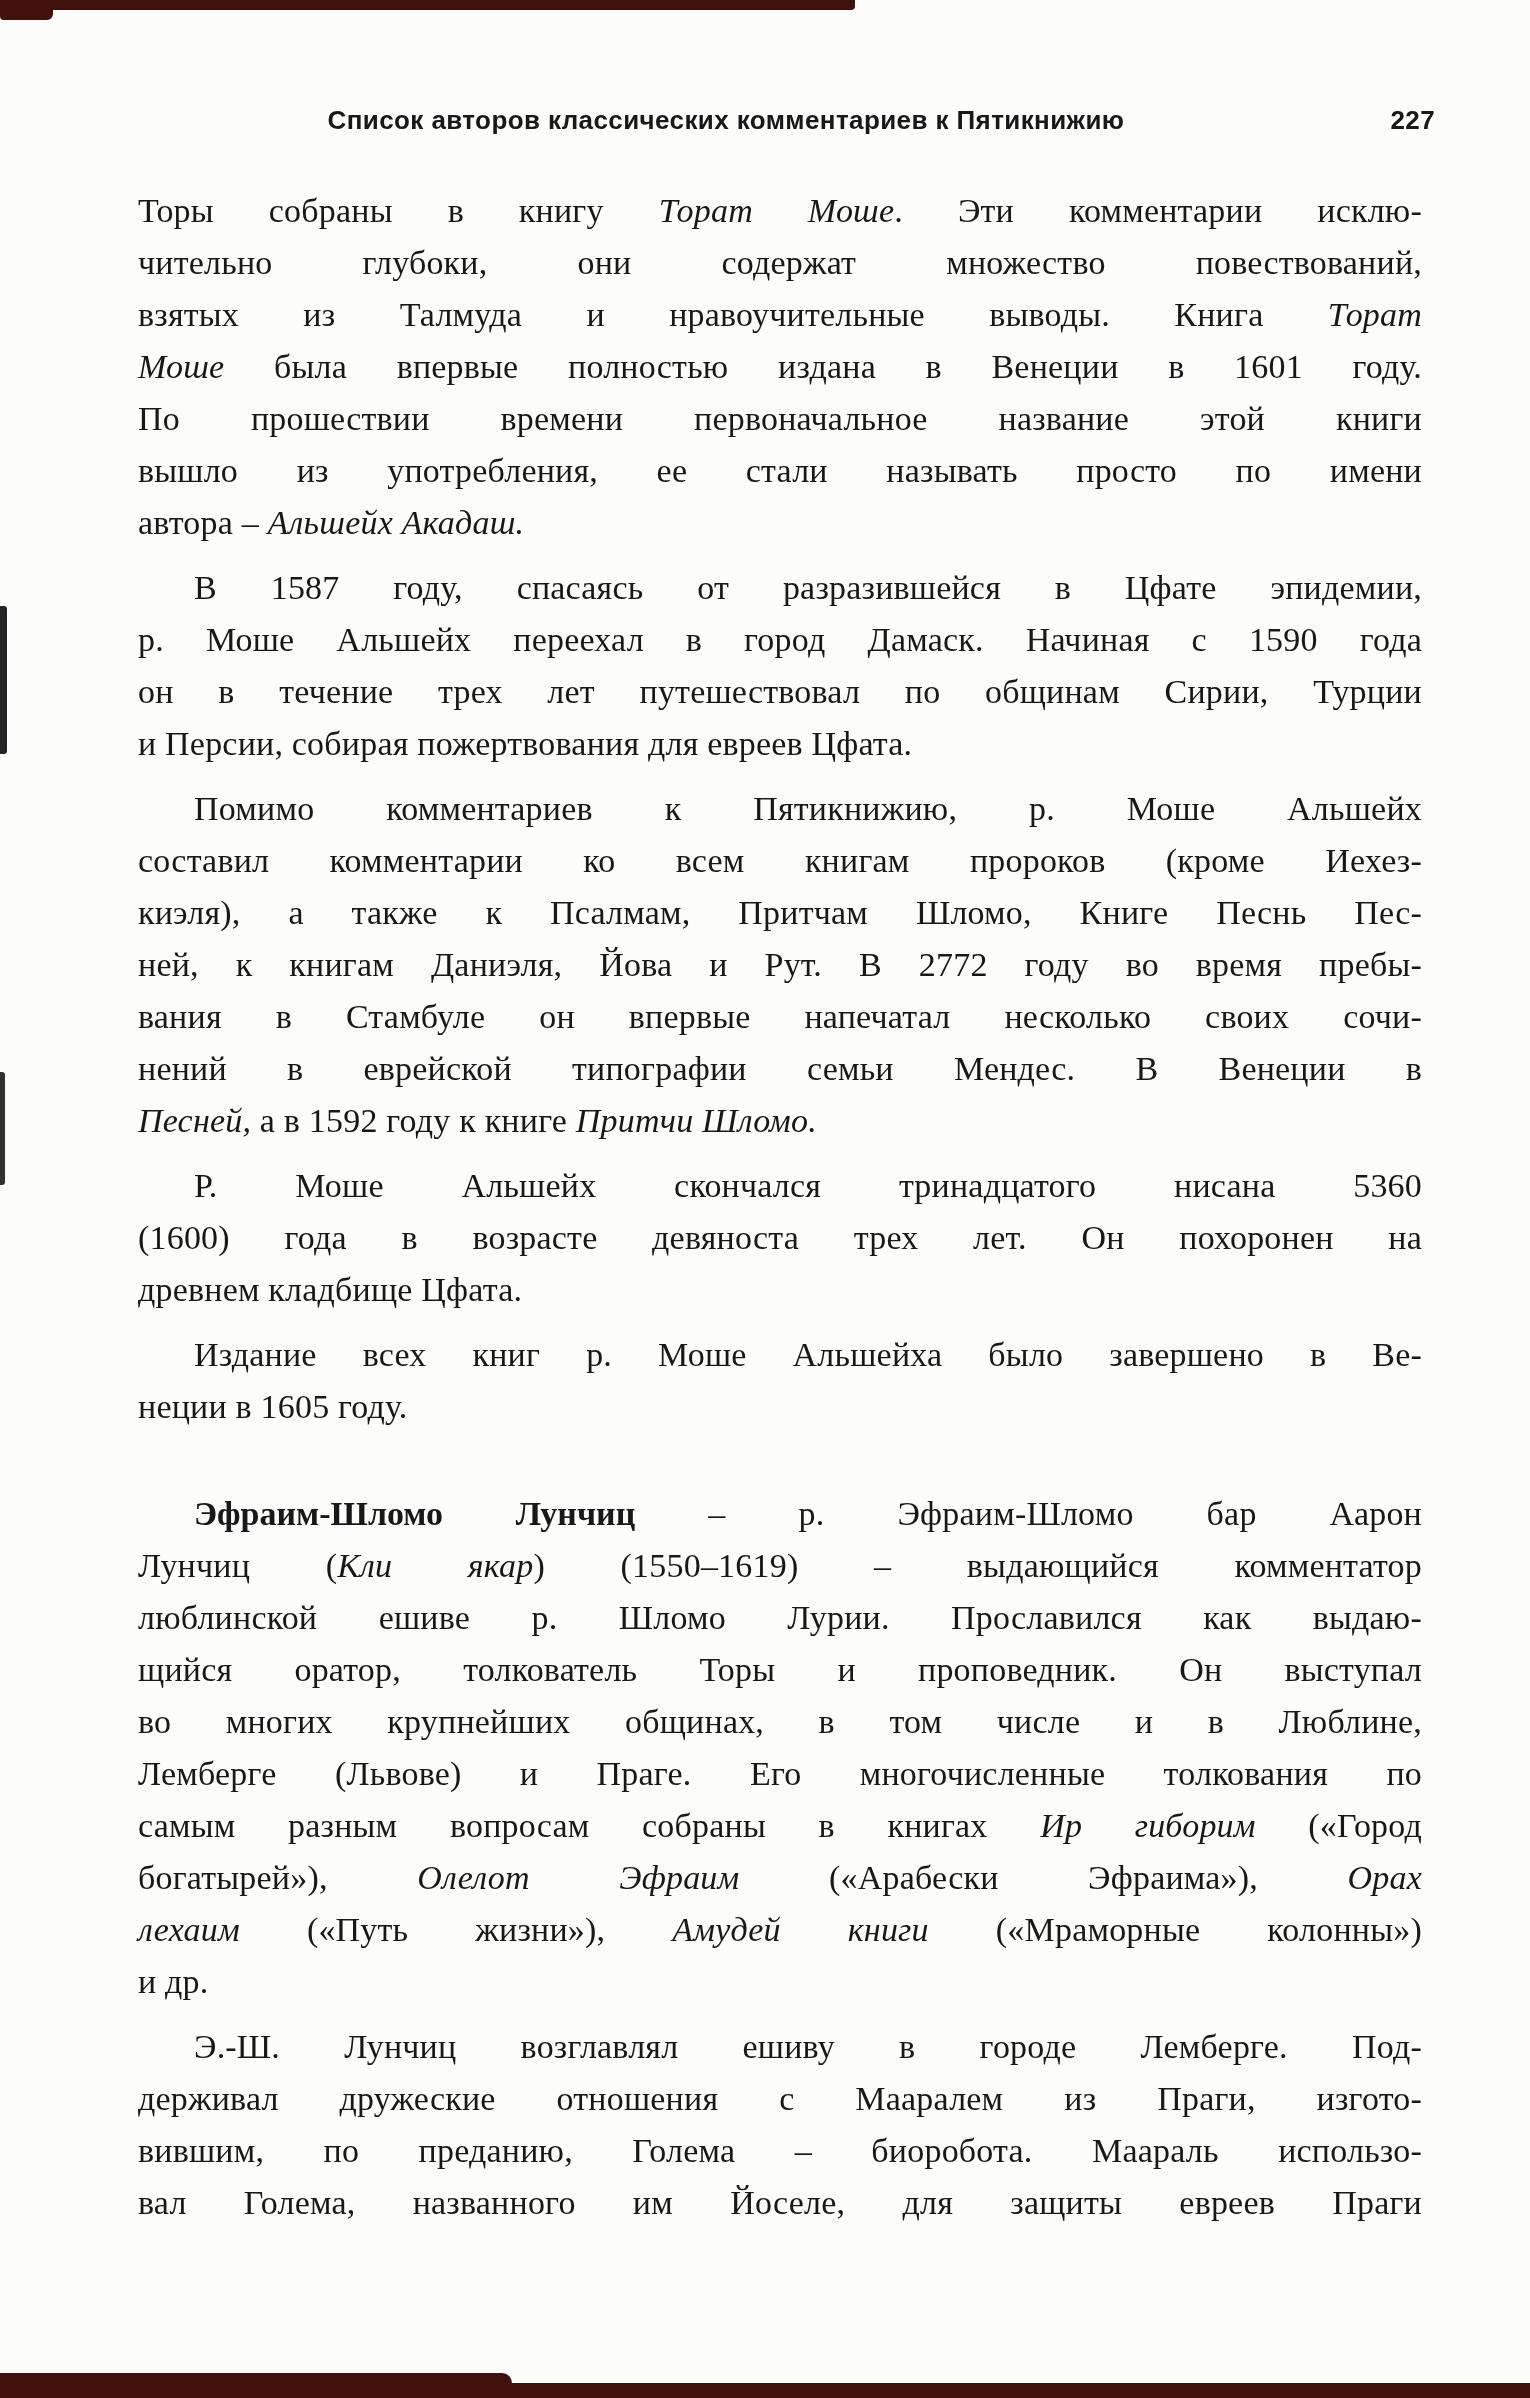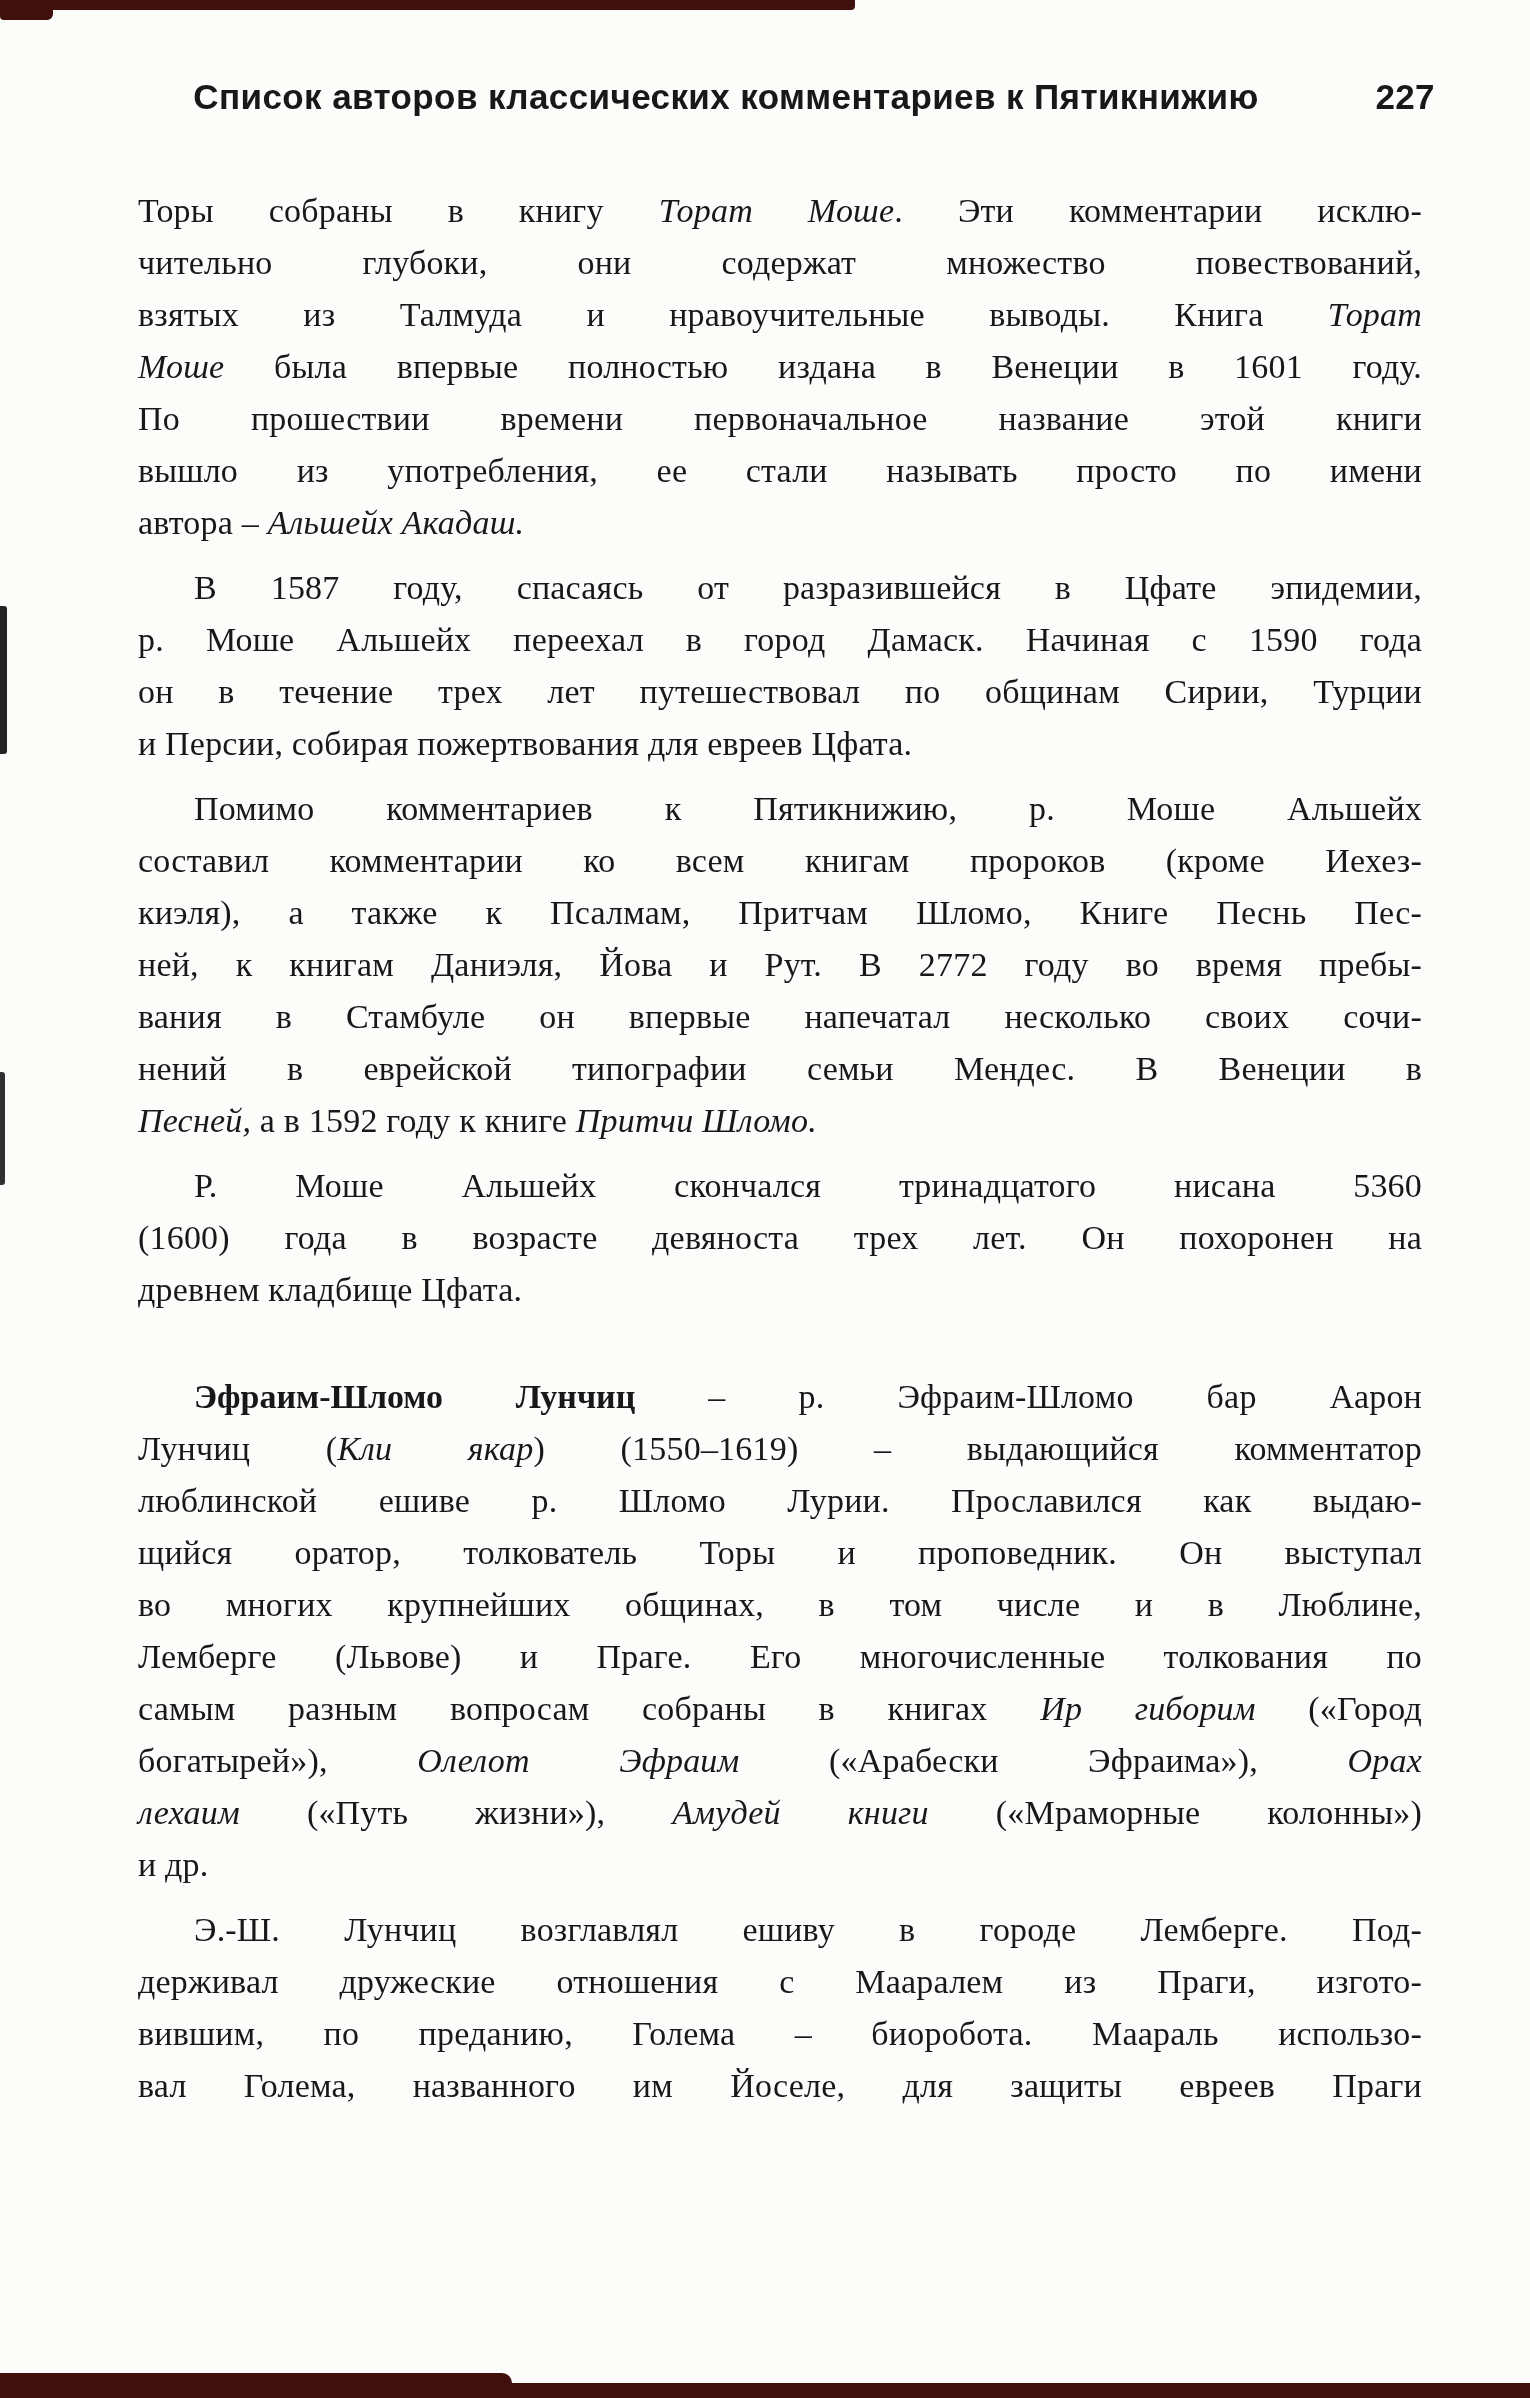"Список авторов классических комментариев" .running-head { font-size: 35px -> 26px; top: 77px -> 101px }
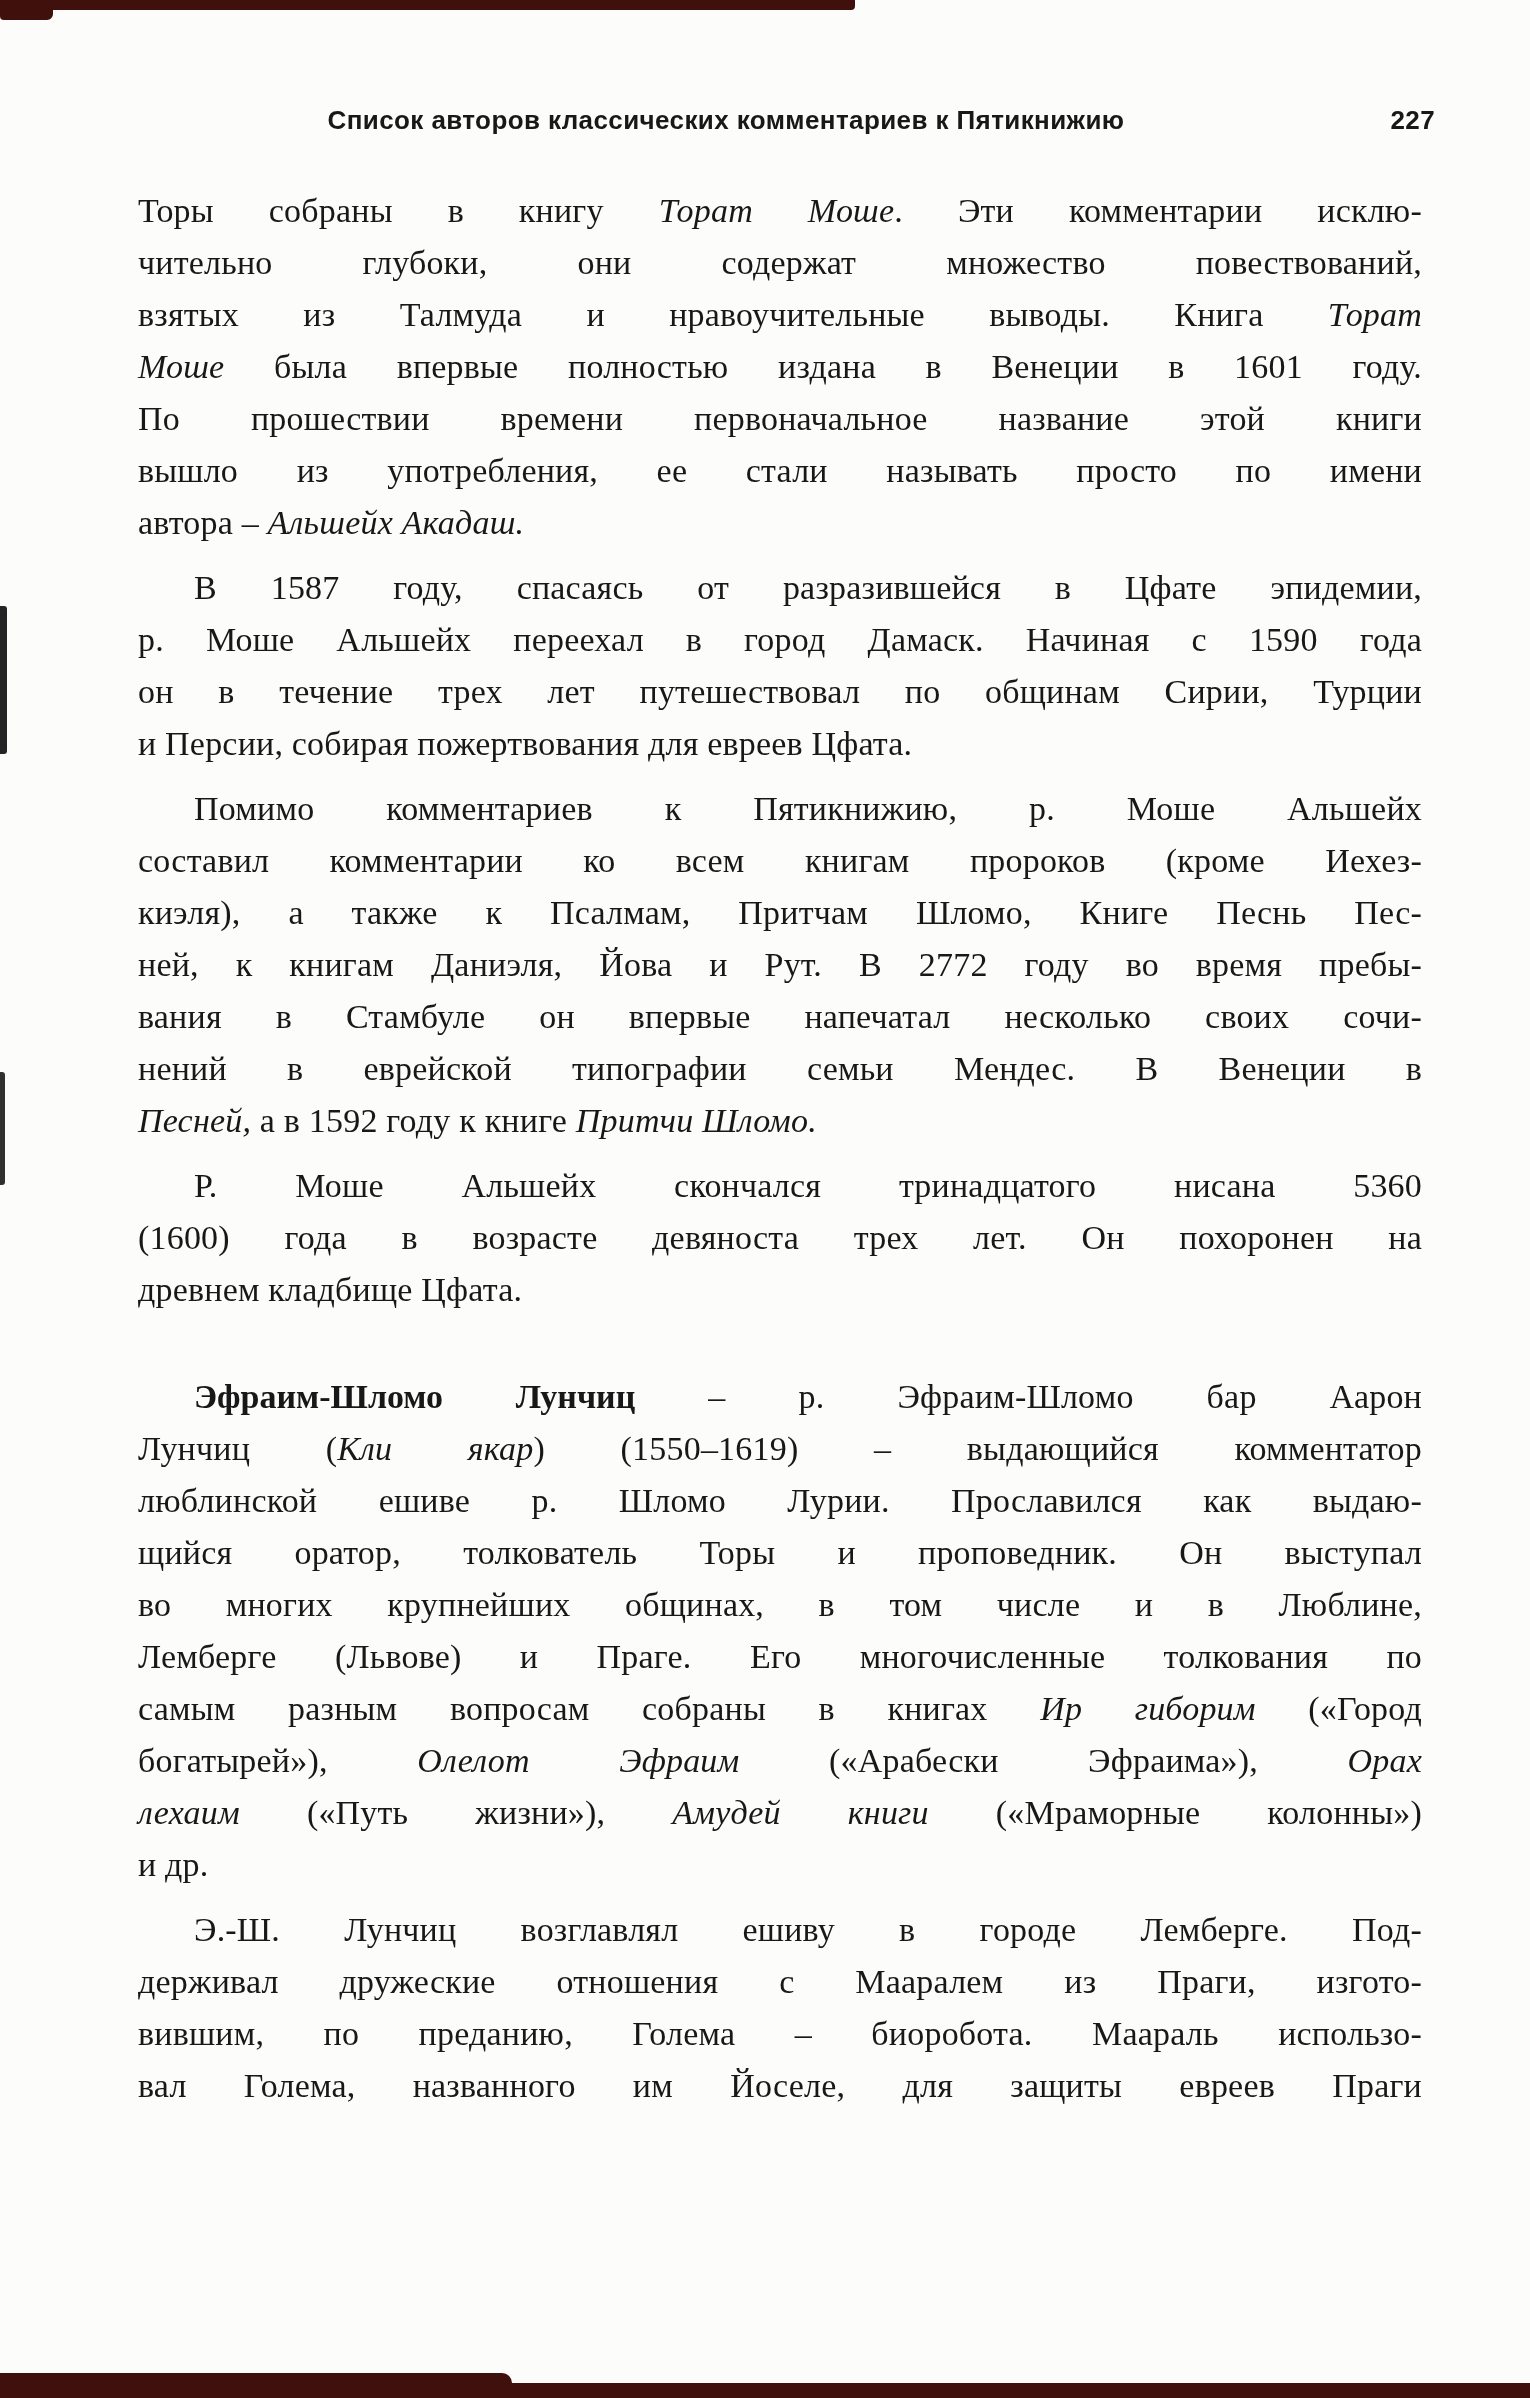"Издание всех книг р. Моше" div.para { html: none -> <div> <div><span>Издание всех книг р. Моше Альшейха было завершено в Ве-</span></div> <div><span>неции в 1605 году.</span></div> </div> }
